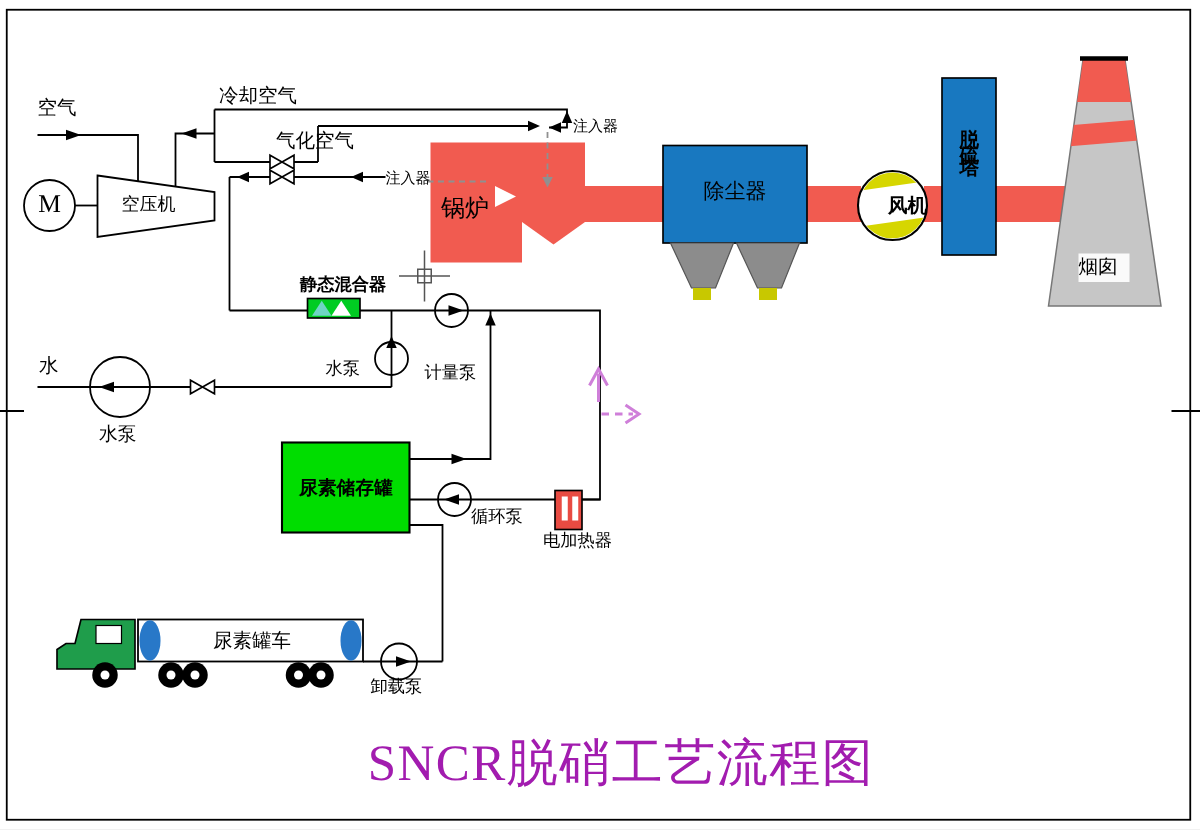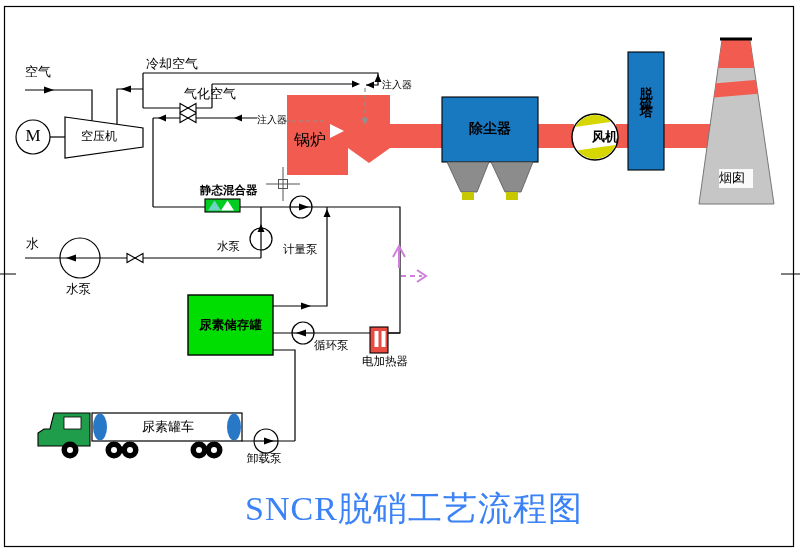"除尘器" div.lbl { font-weight: bold -> normal }
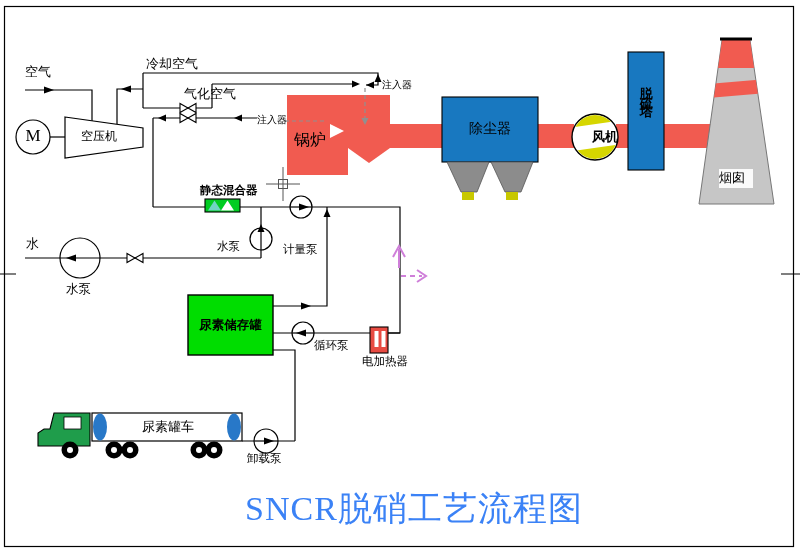"SNCR脱硝工艺流程图" #title { color: #3b82f6 -> #a21caf }
